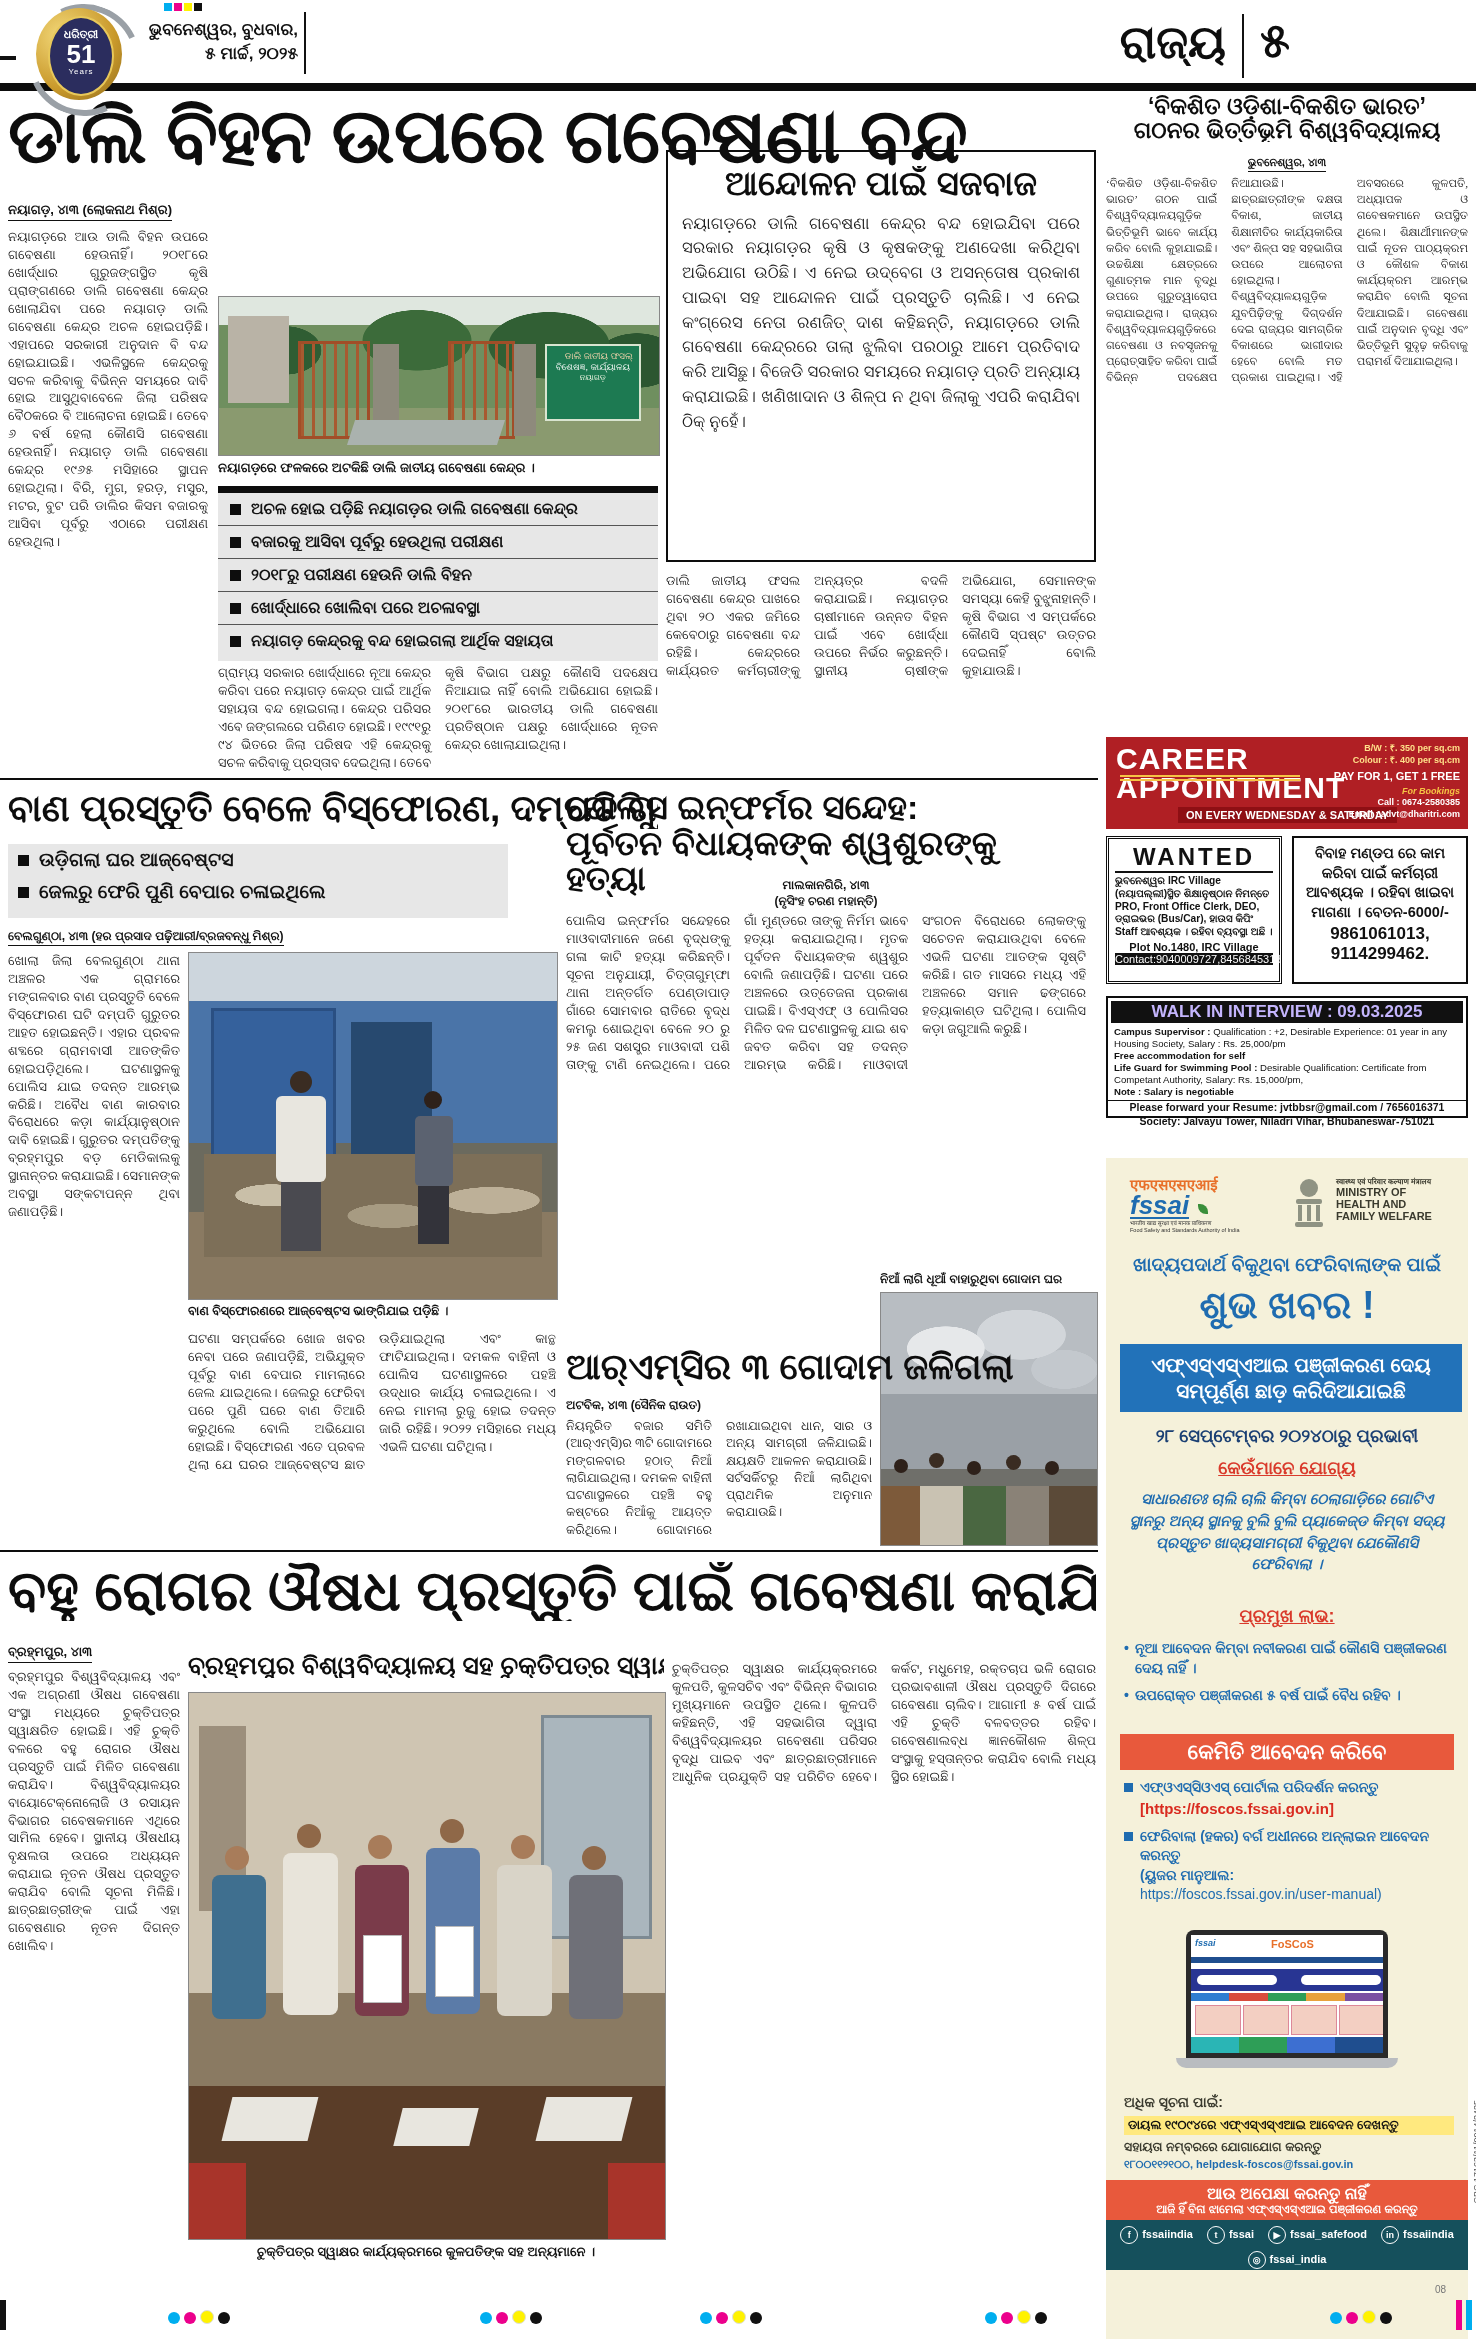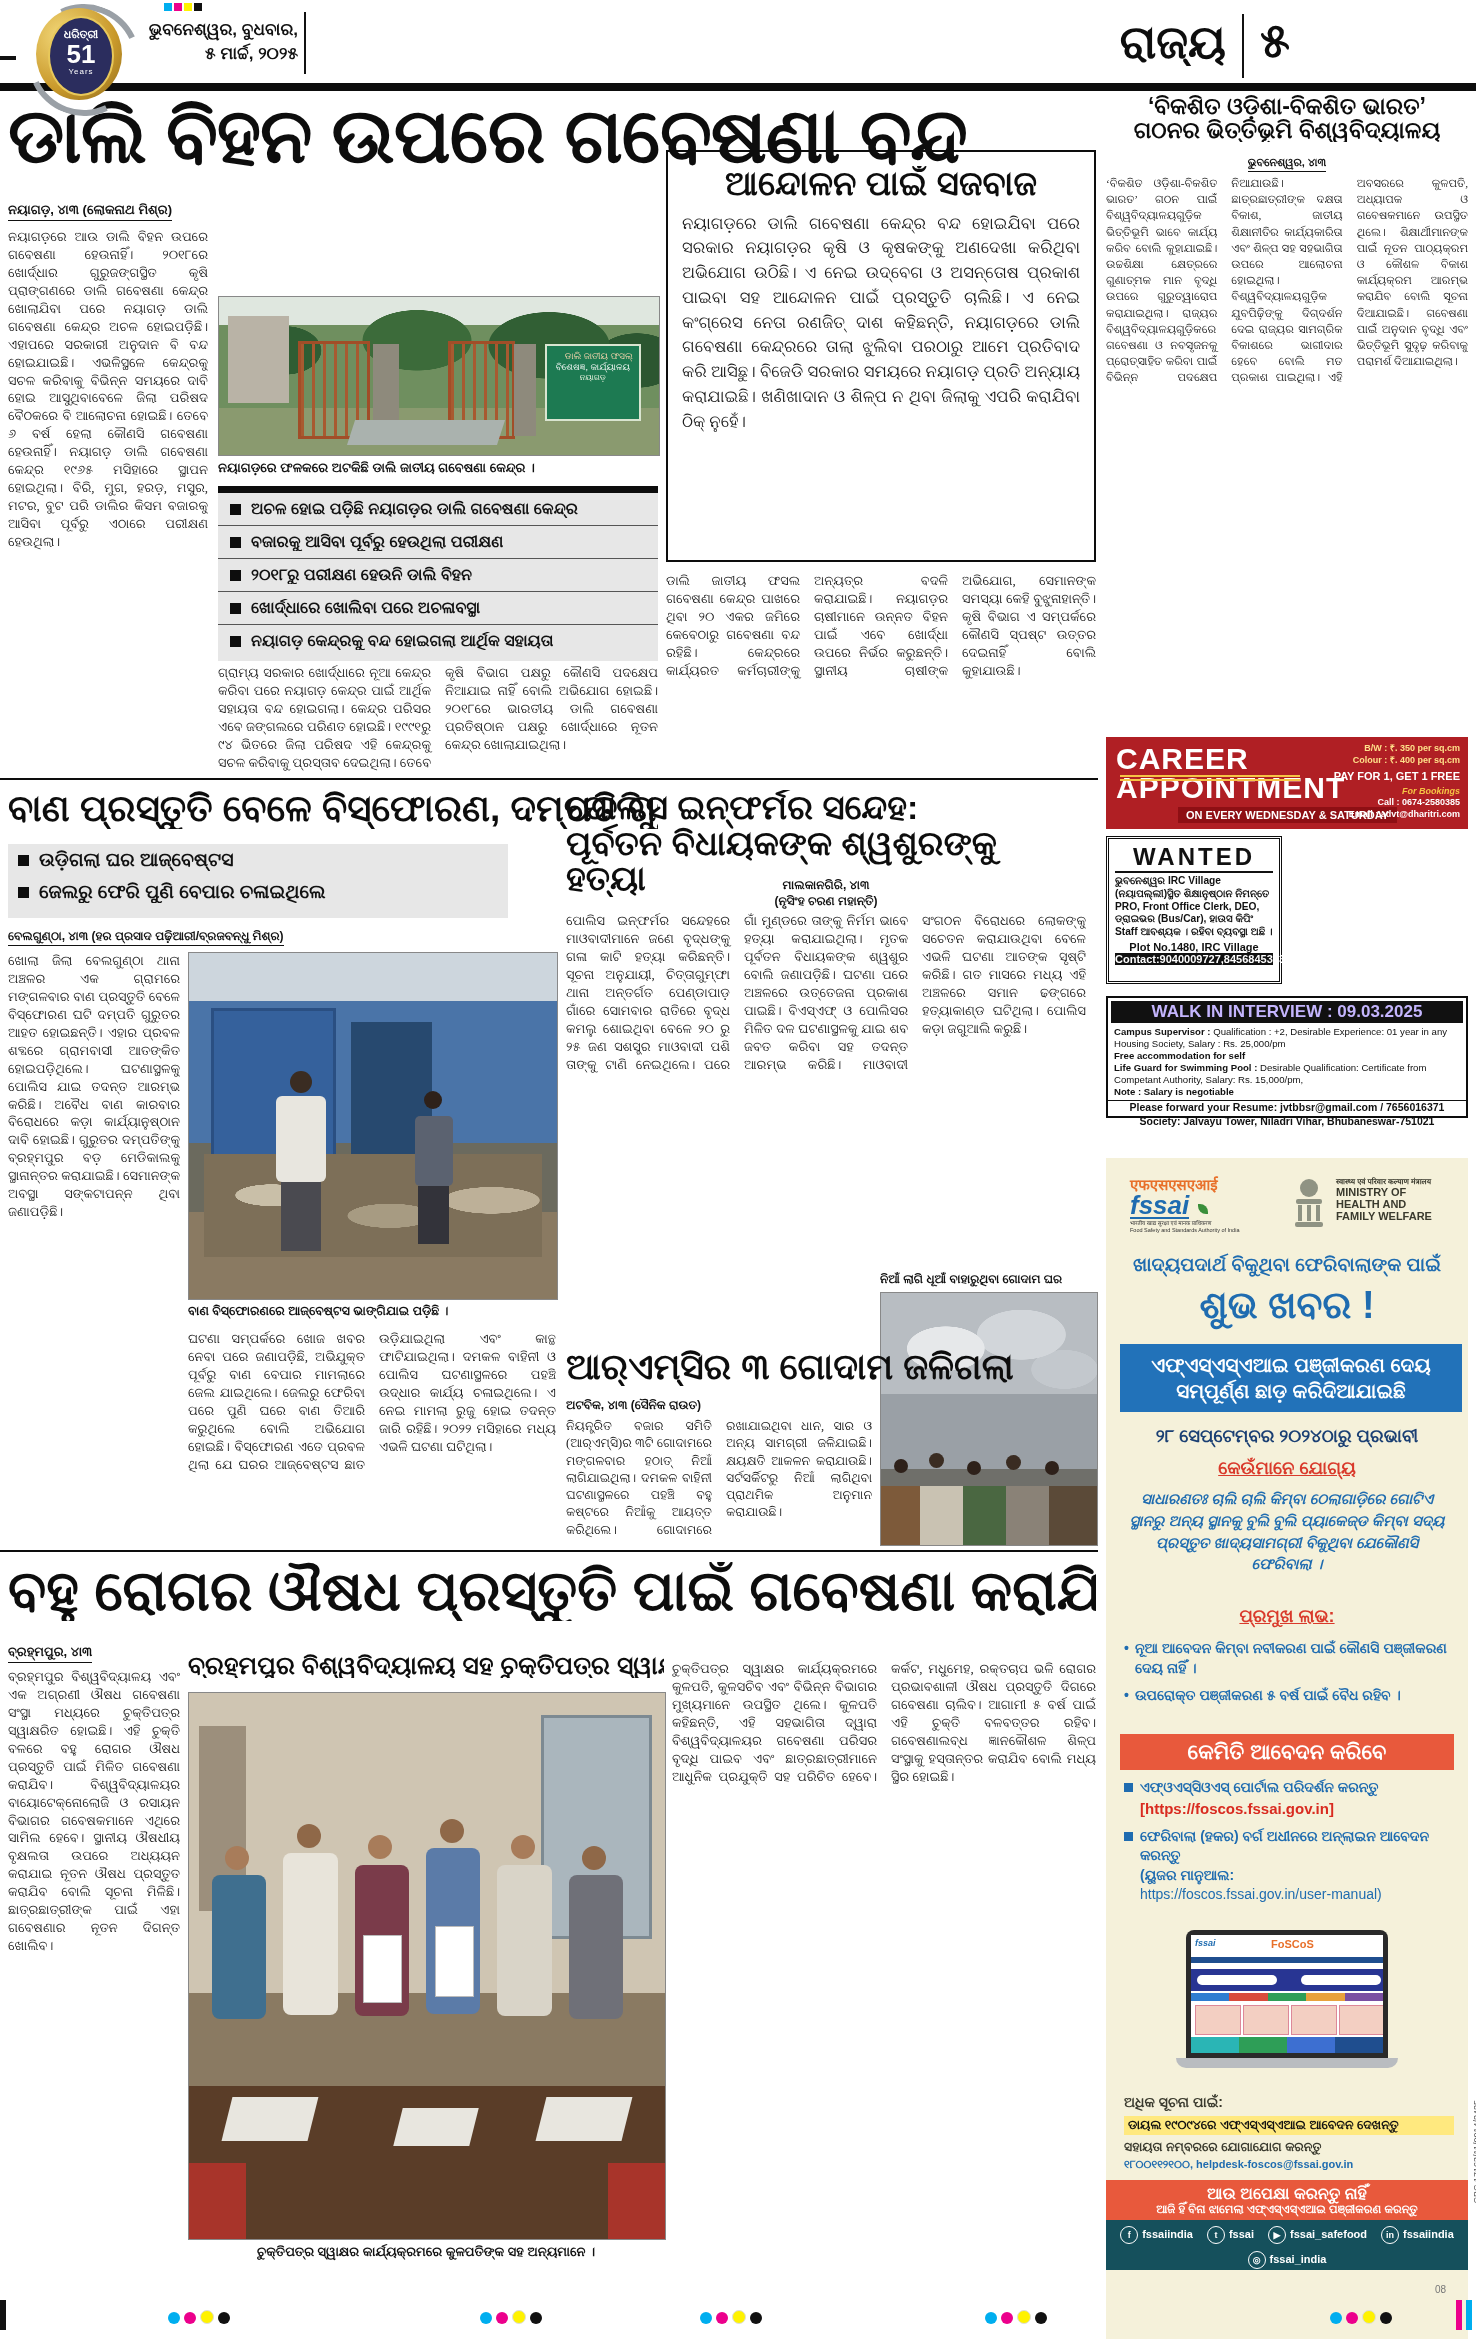"ବିବାହ ମଣ୍ଡପ ରେ କାମ କରିବା" div.abs { html: none -> <div> <div>ବିବାହ ମଣ୍ଡପ ରେ କାମ କରିବା ପାଇଁ କର୍ମଚାରୀ ଆବଶ୍ୟକ । ରହିବା ଖାଇବା ମାଗଣା । ବେତନ-6000/-</div> <div>9861061013, 9114299462.</div> </div> }
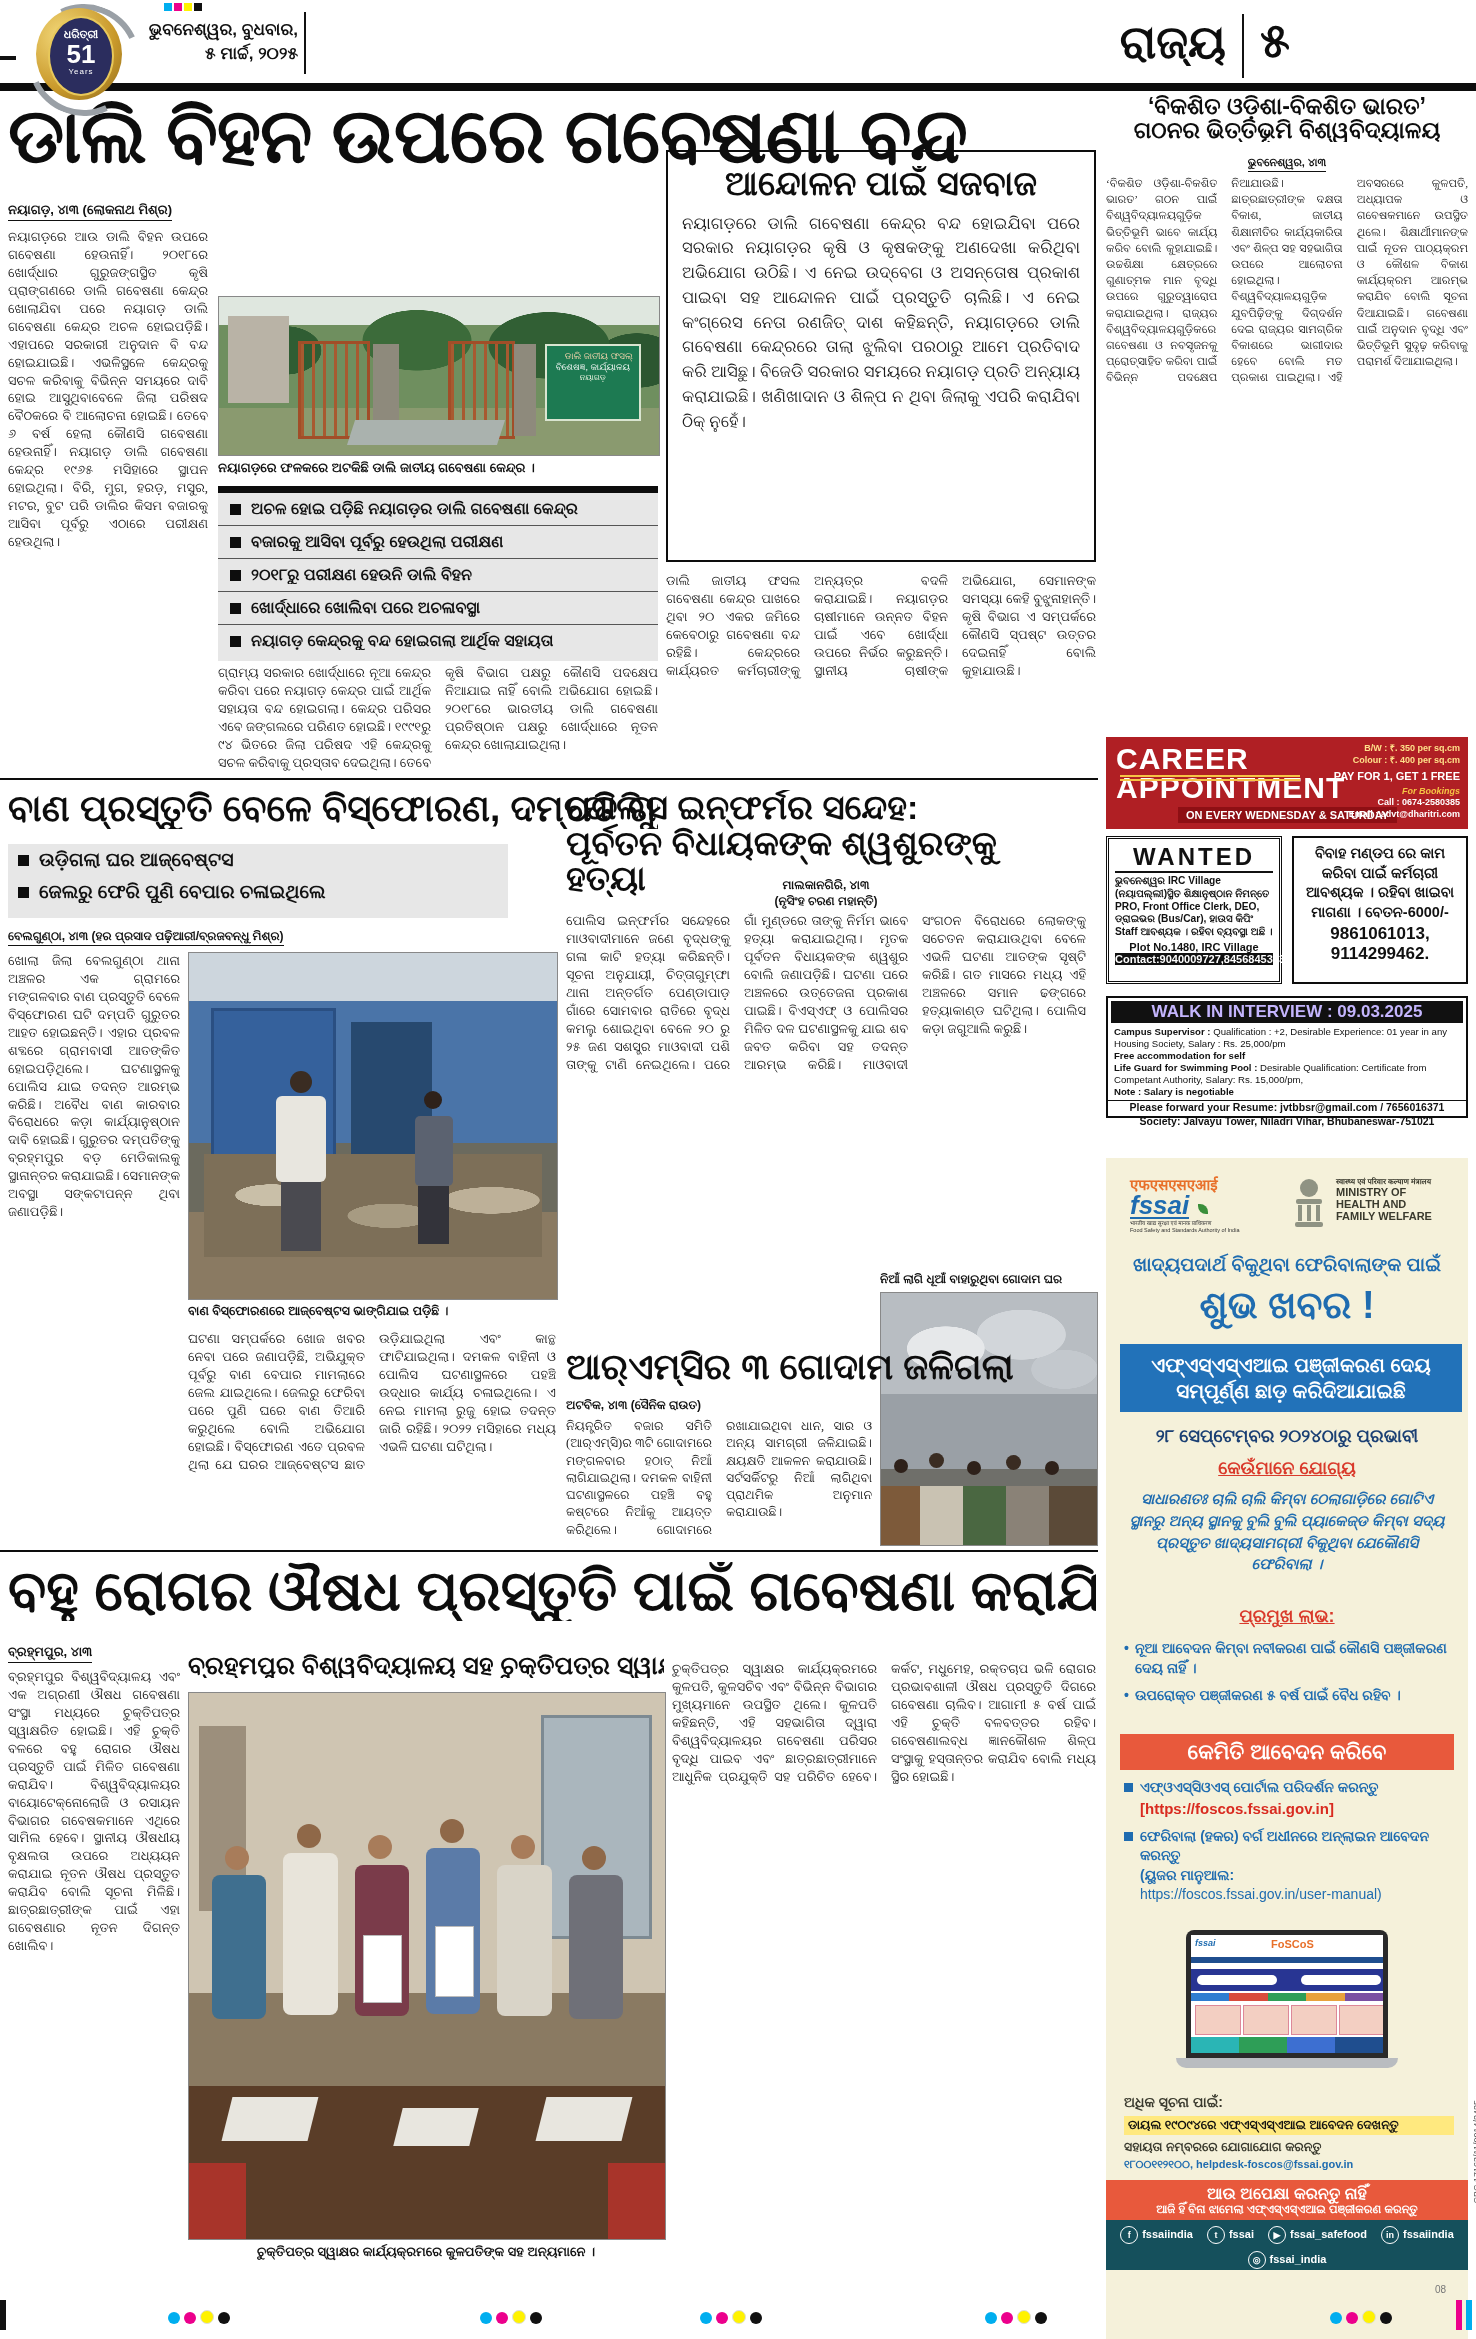"Contact:9040009727,8456845313" div { font-weight: 700 -> 400 }
